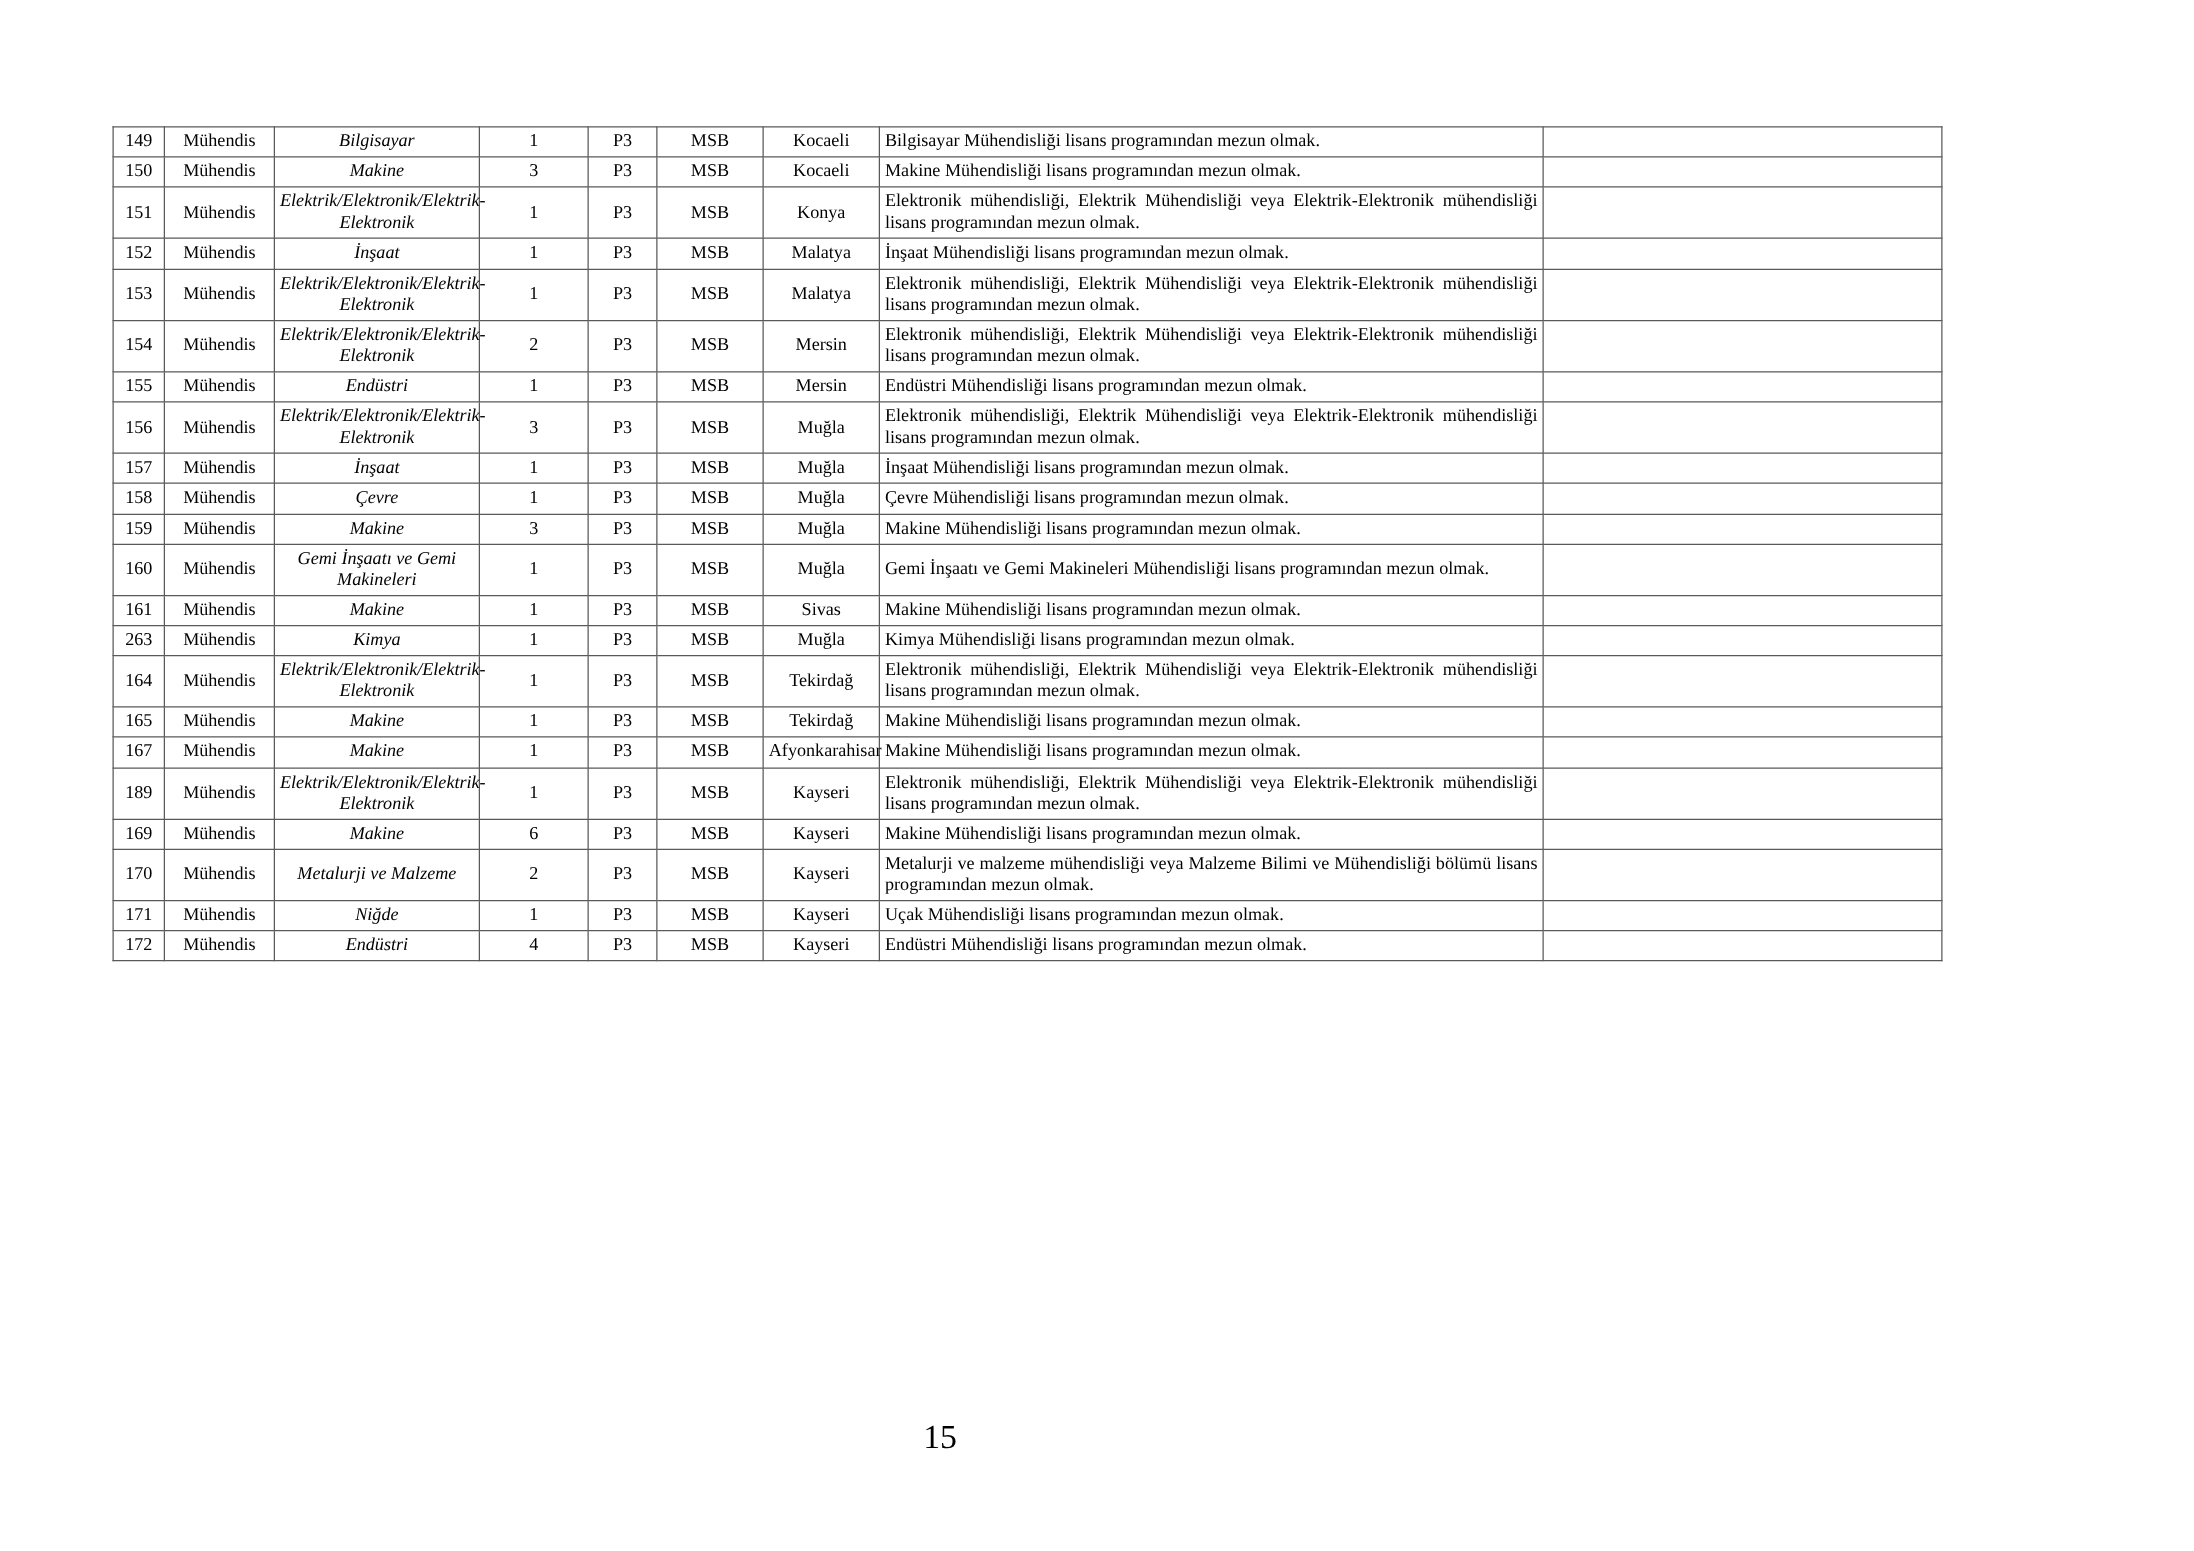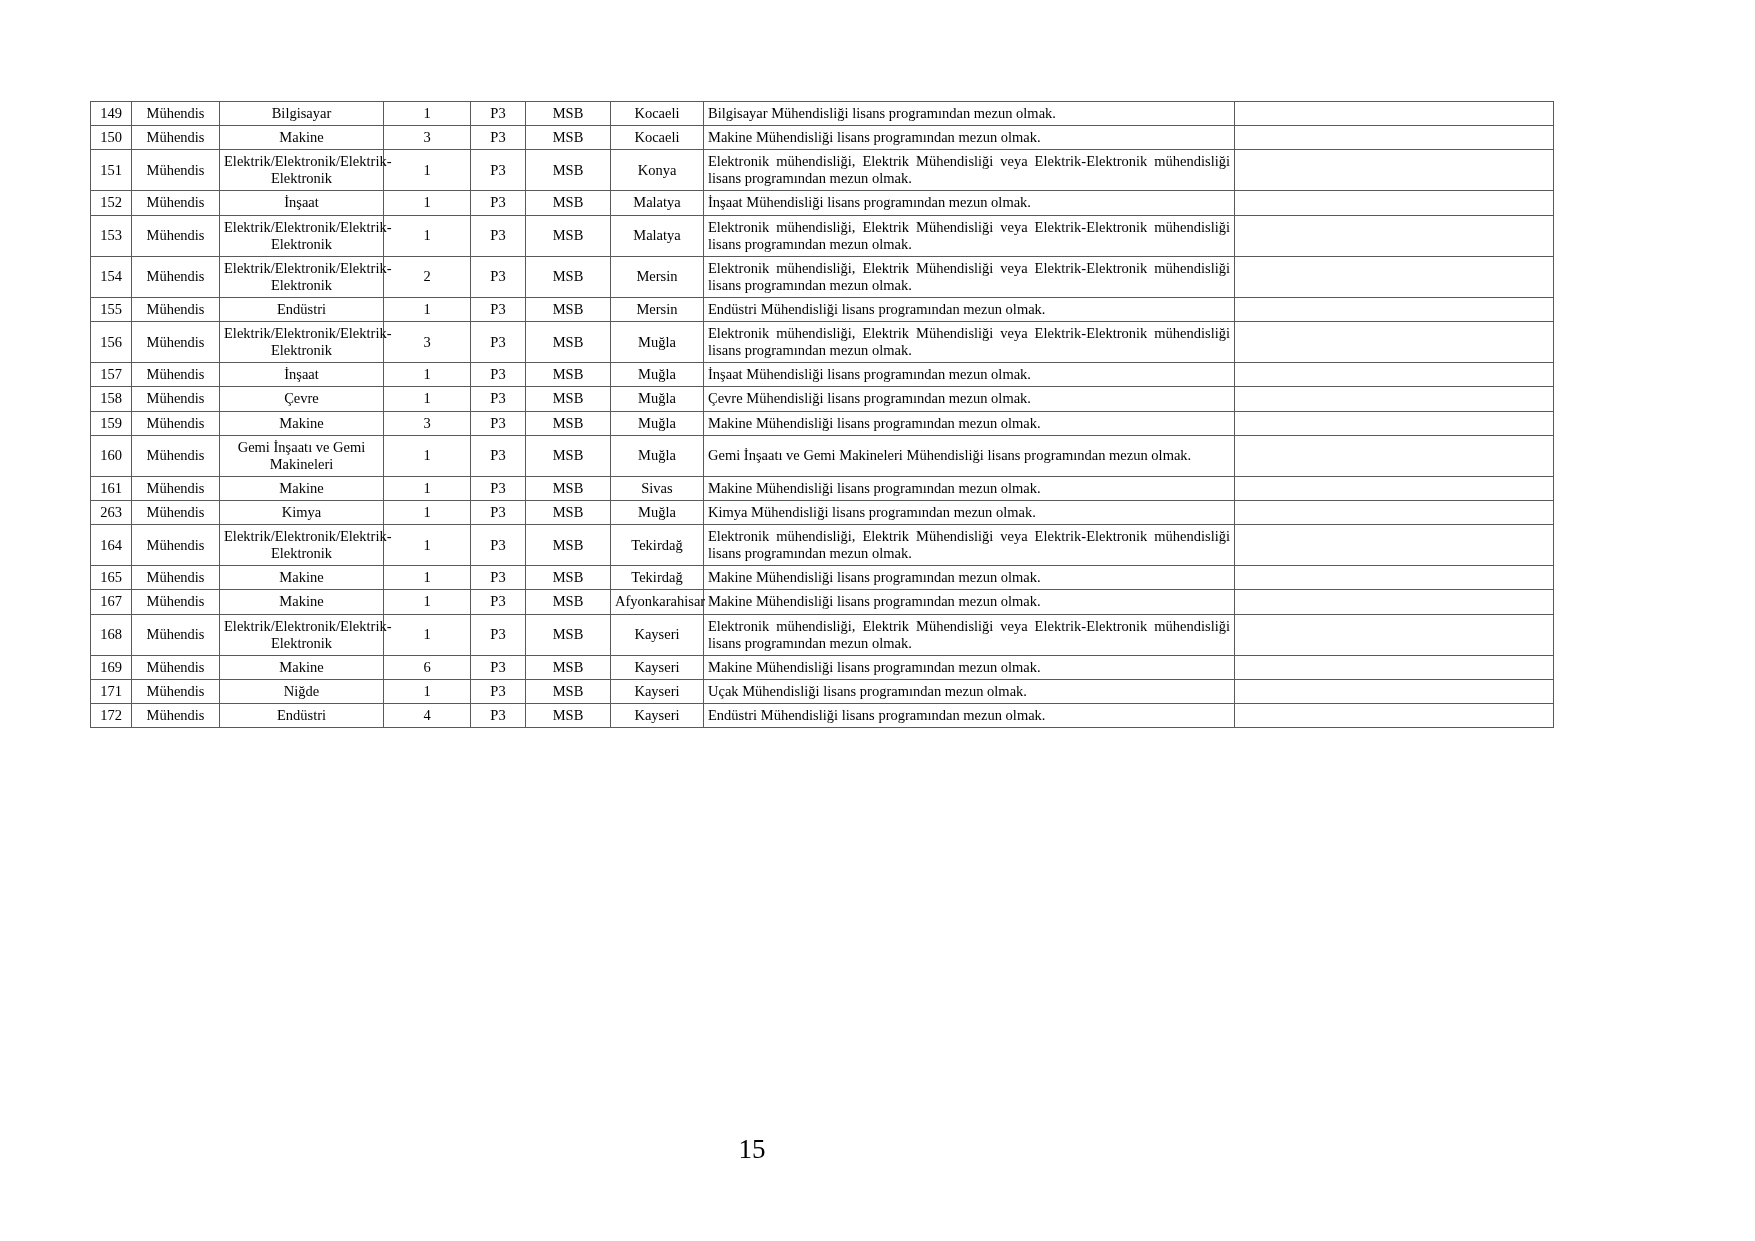"Bilgisayar" td.cell-branch { font-style: none -> italic }
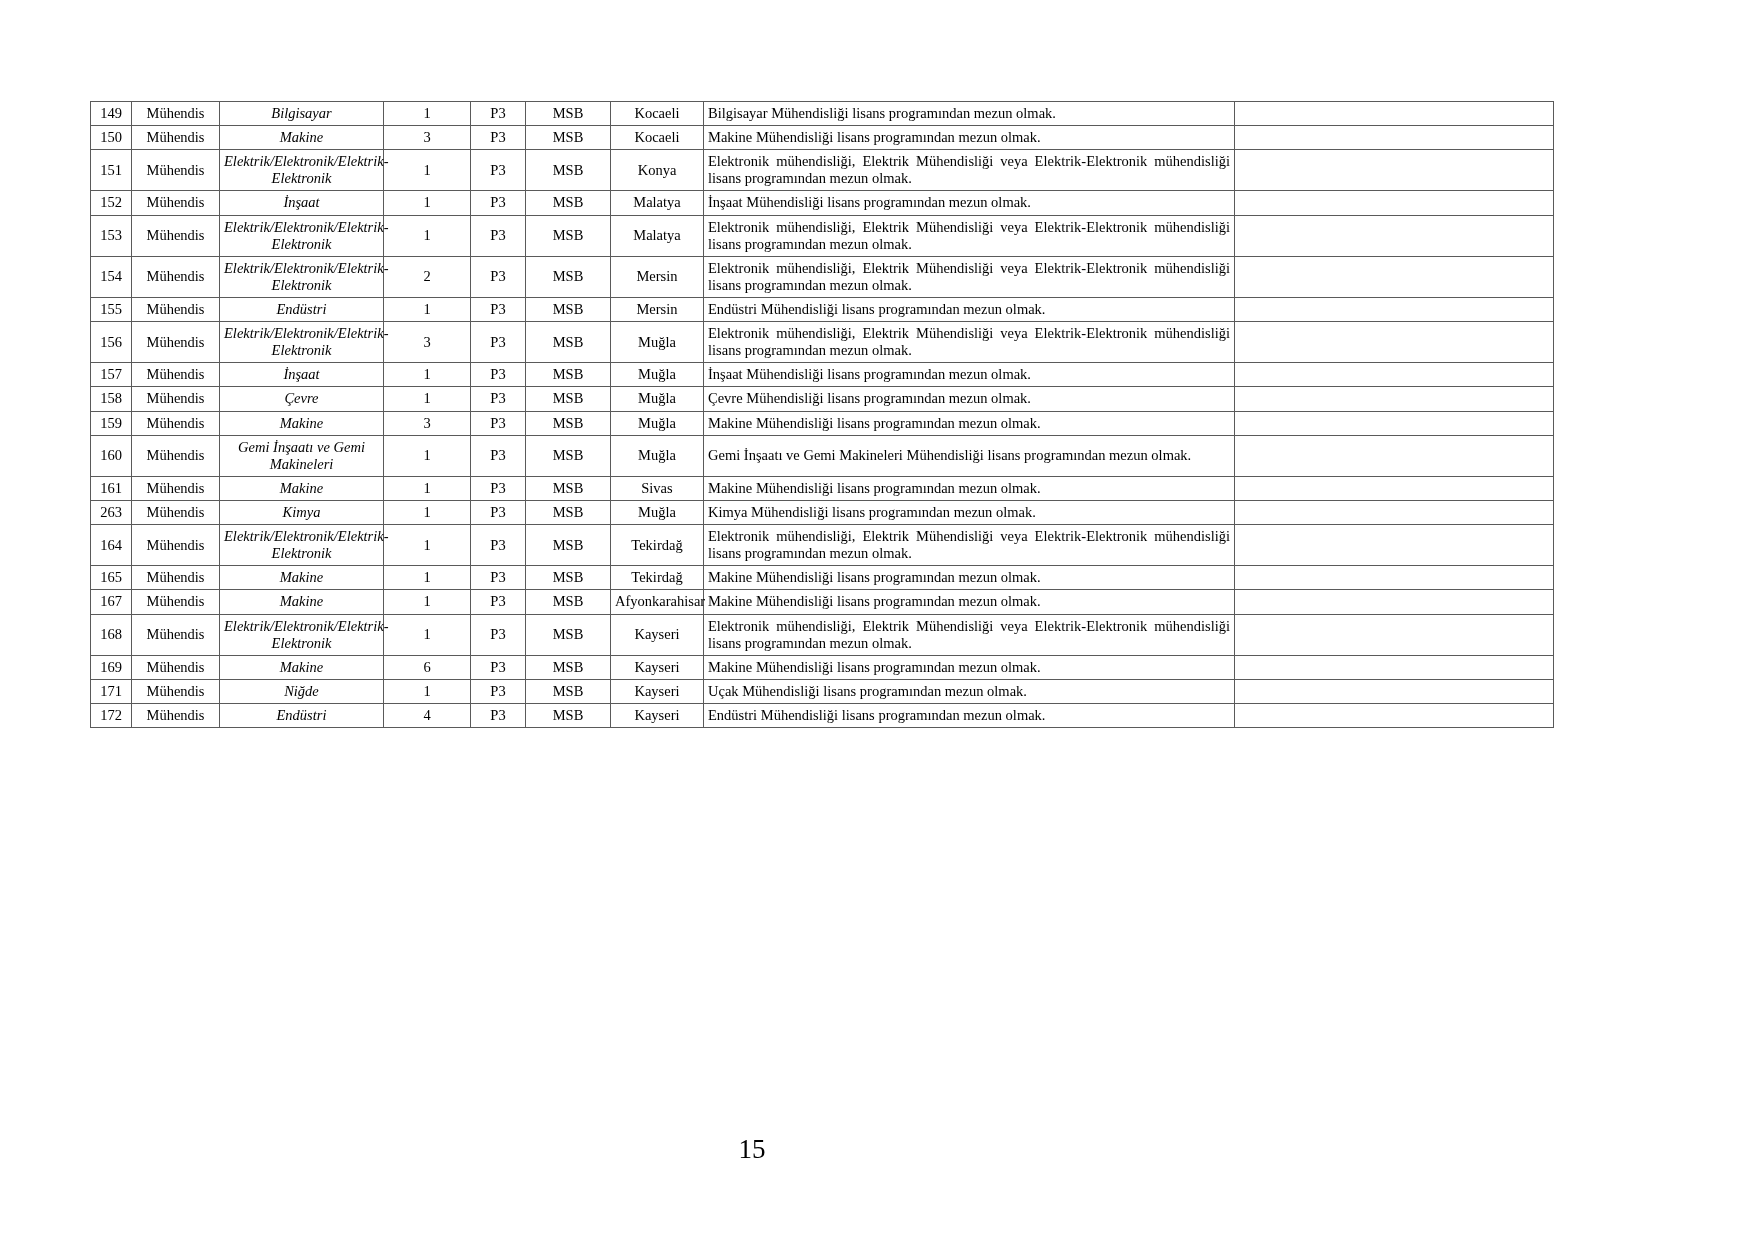"168" td.cell-no { text: 168 -> 189 }
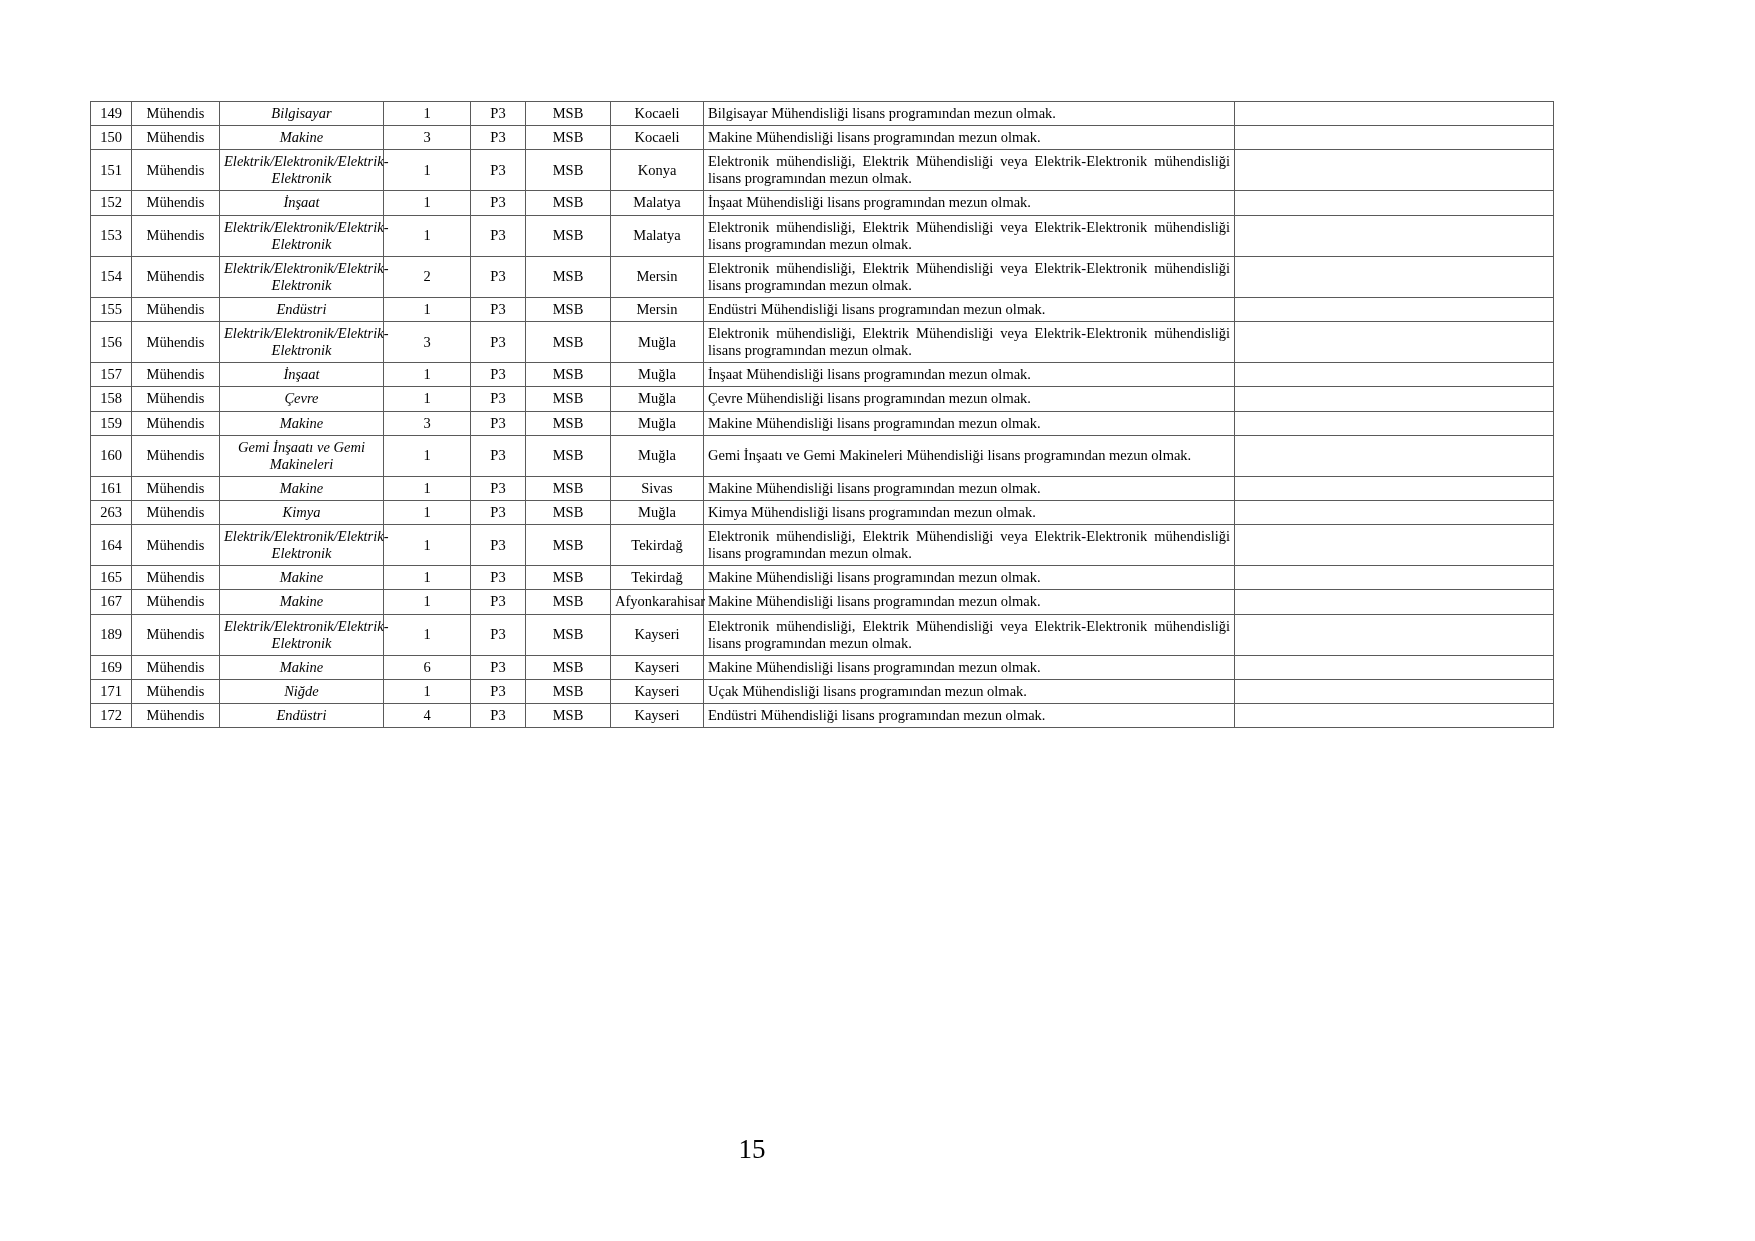"170" tr { html: none -> <tr> <td>170</td> <td>Mühendis</td> <td>Metalurji ve Malzeme</td> <td>2</td> <td>P3</td> <td>MSB</td> <td>Kayseri</td> <td>Metalurji ve malzeme mühendisliği veya Malzeme Bilimi ve Mühendisliği bölümü lisans programından mezun olmak.</td> <td></td> </tr> }
